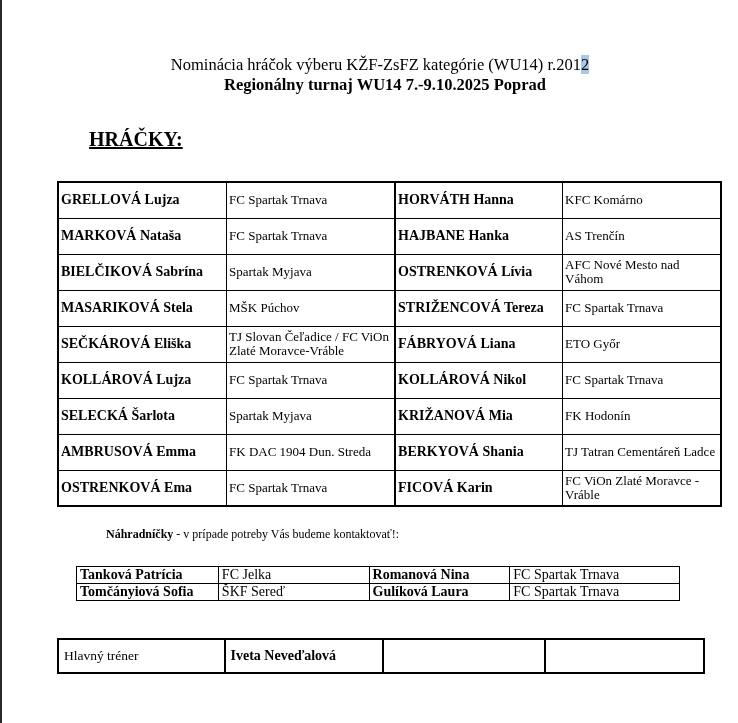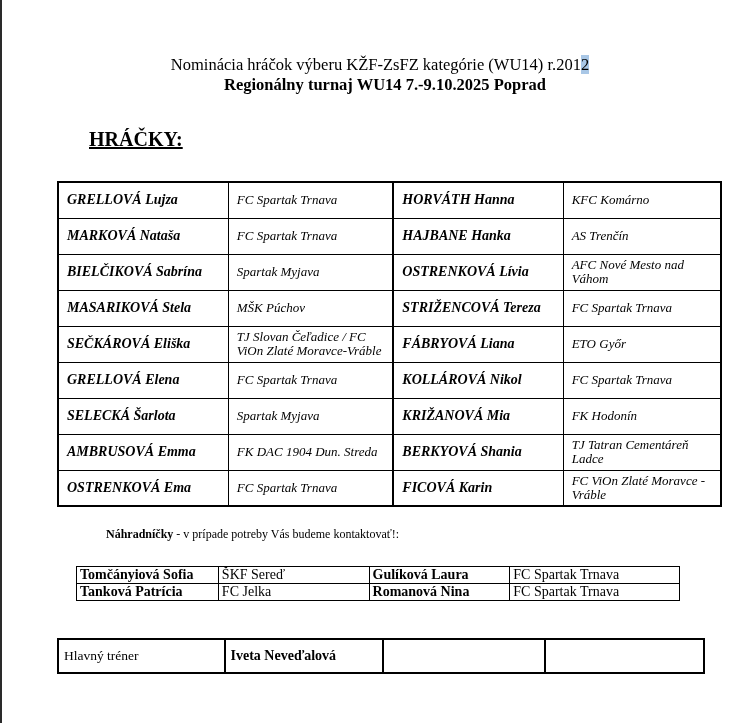"GRELLOVÁ Lujza" .main td { font-style: italic -> none; padding: 0 8px -> 0 2px }
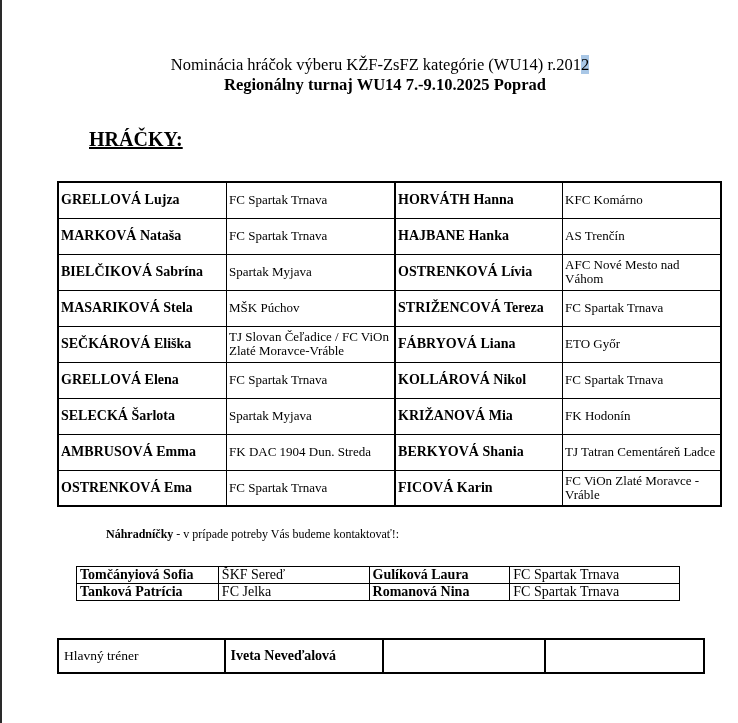"GRELLOVÁ Elena" td.name { text: GRELLOVÁ Elena -> KOLLÁROVÁ Lujza }
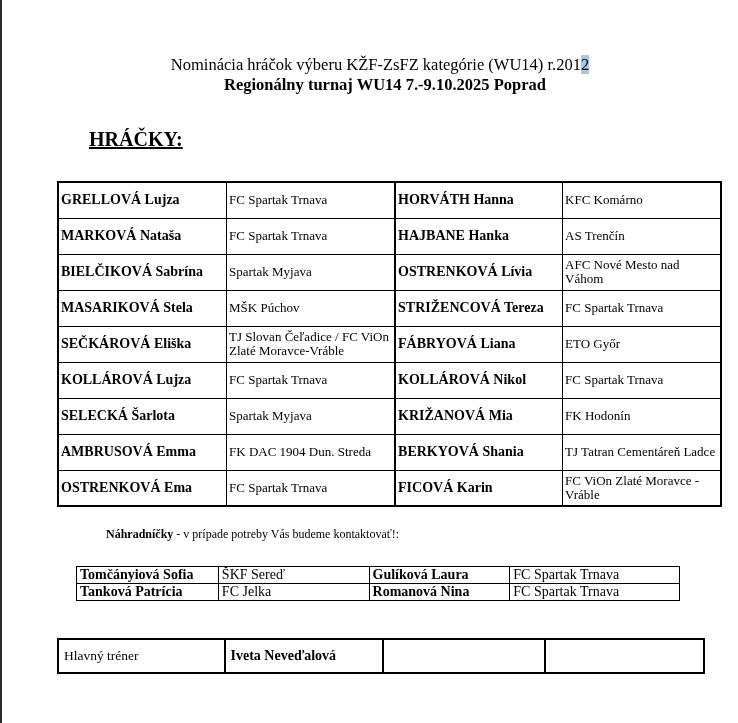"Tomčányiová Sofia" tr { order: before "Tanková Patrícia" -> after "Tanková Patrícia" }
